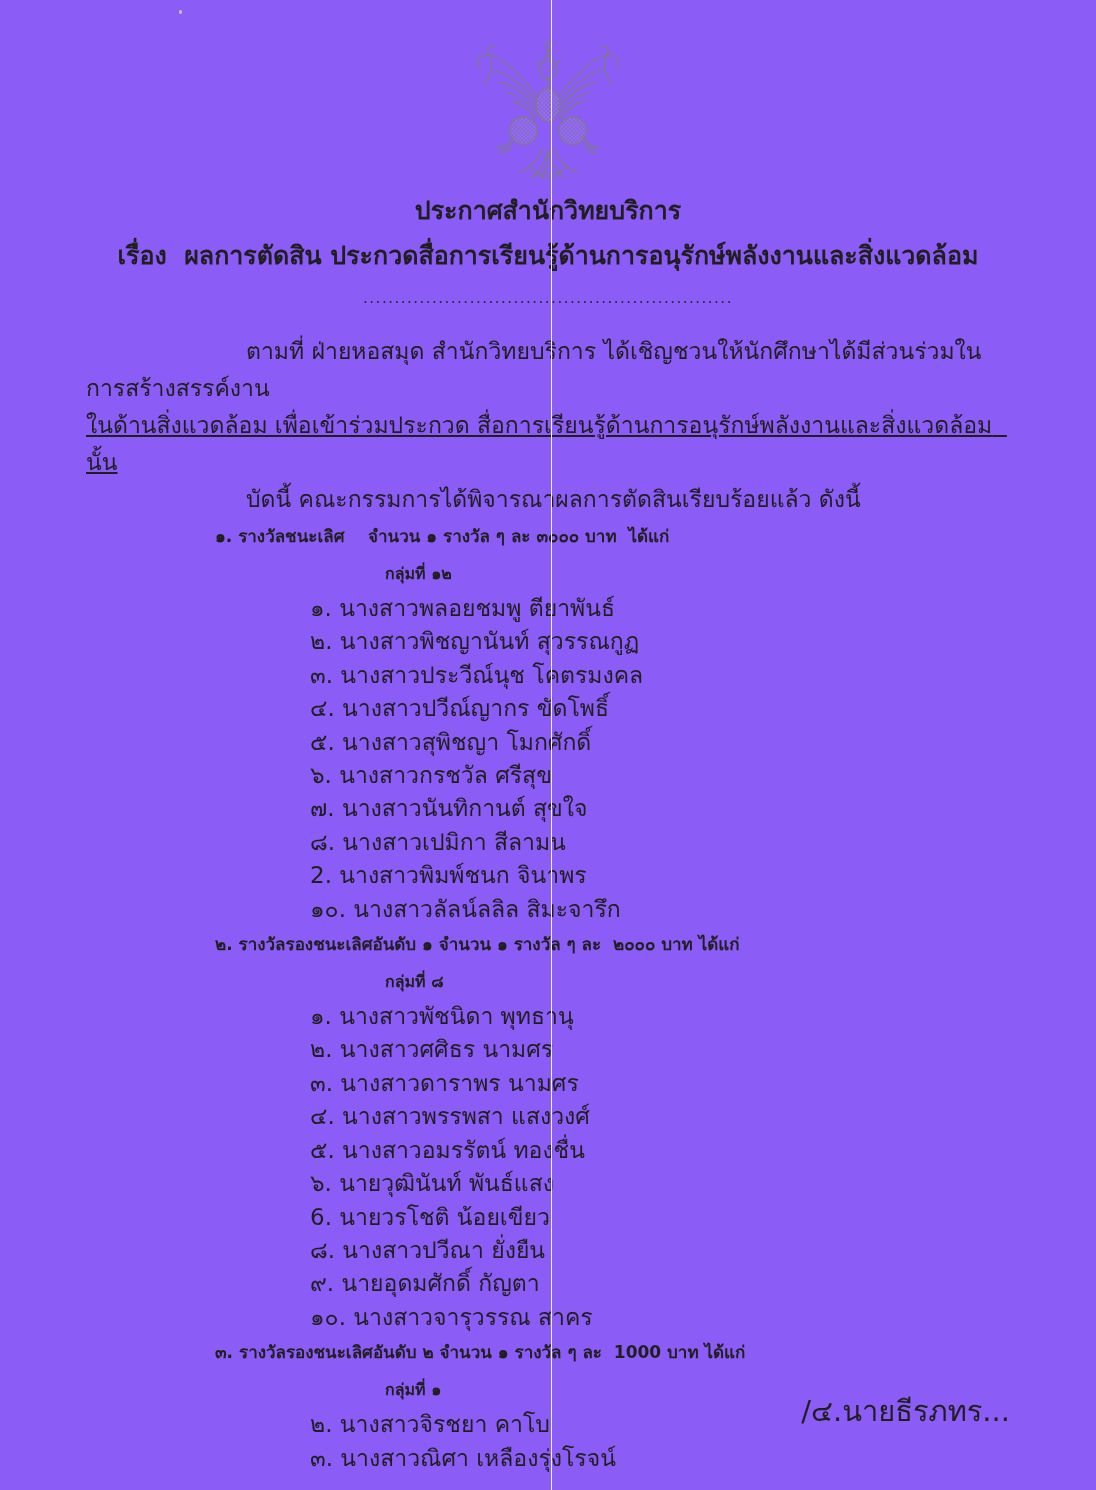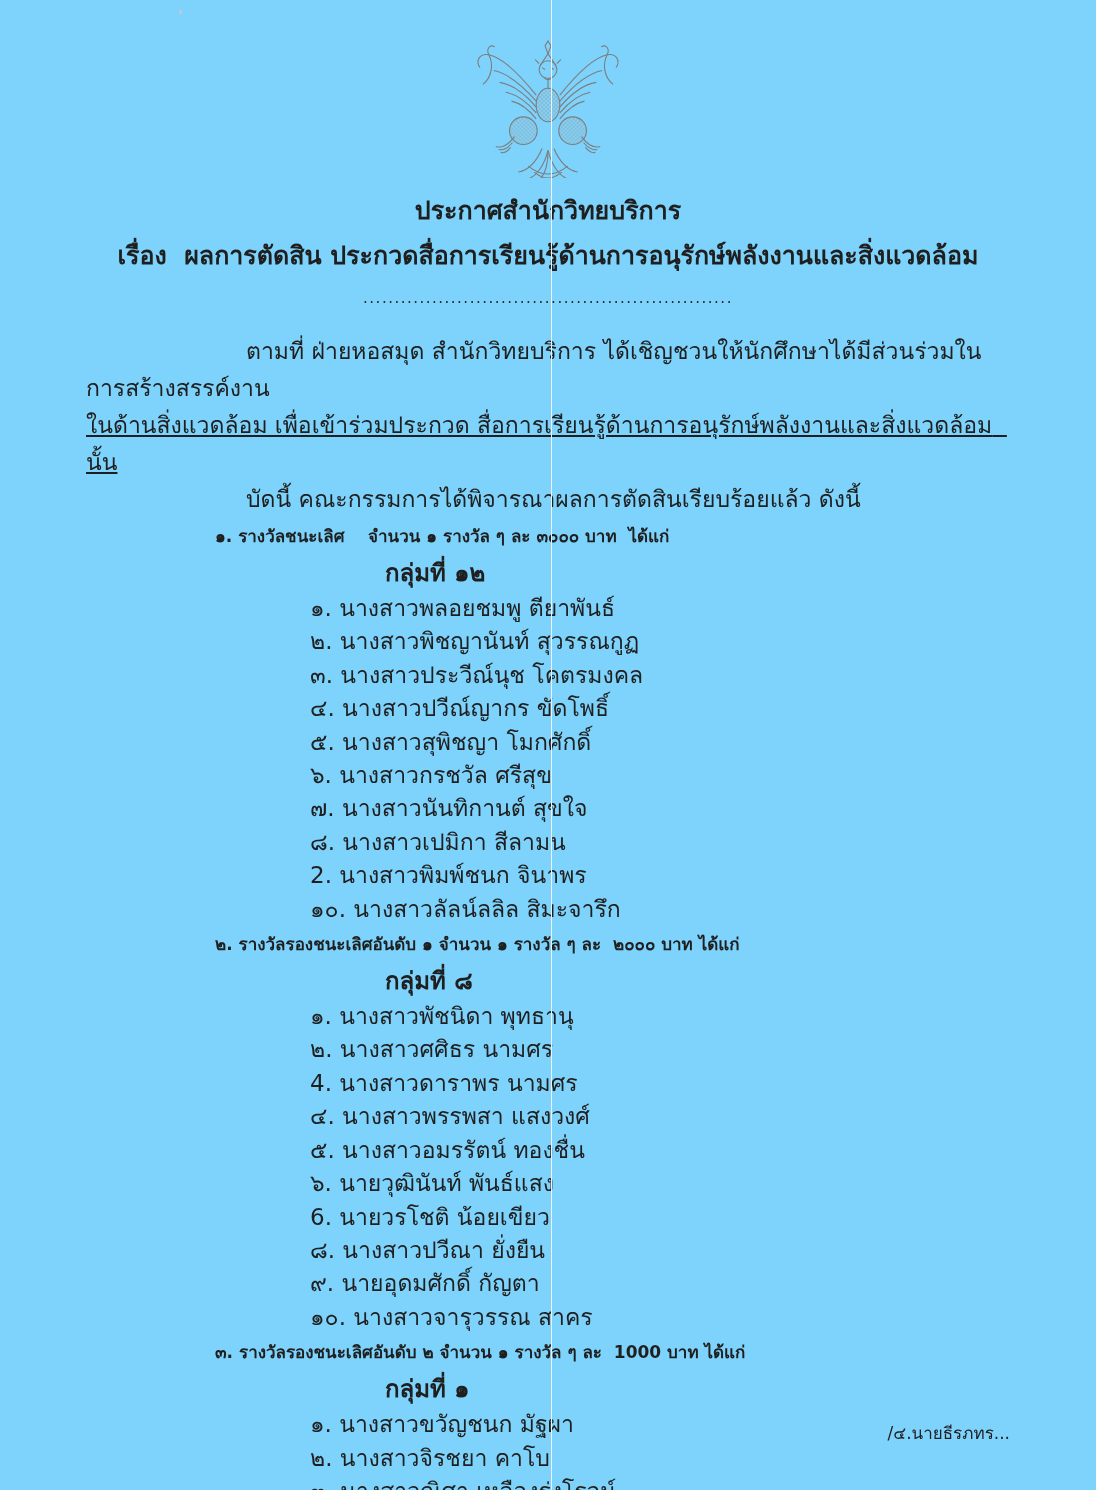"ประกาศสำนักวิทยบริการ" .page { background: #7dd3fc -> #8b5cf6 }
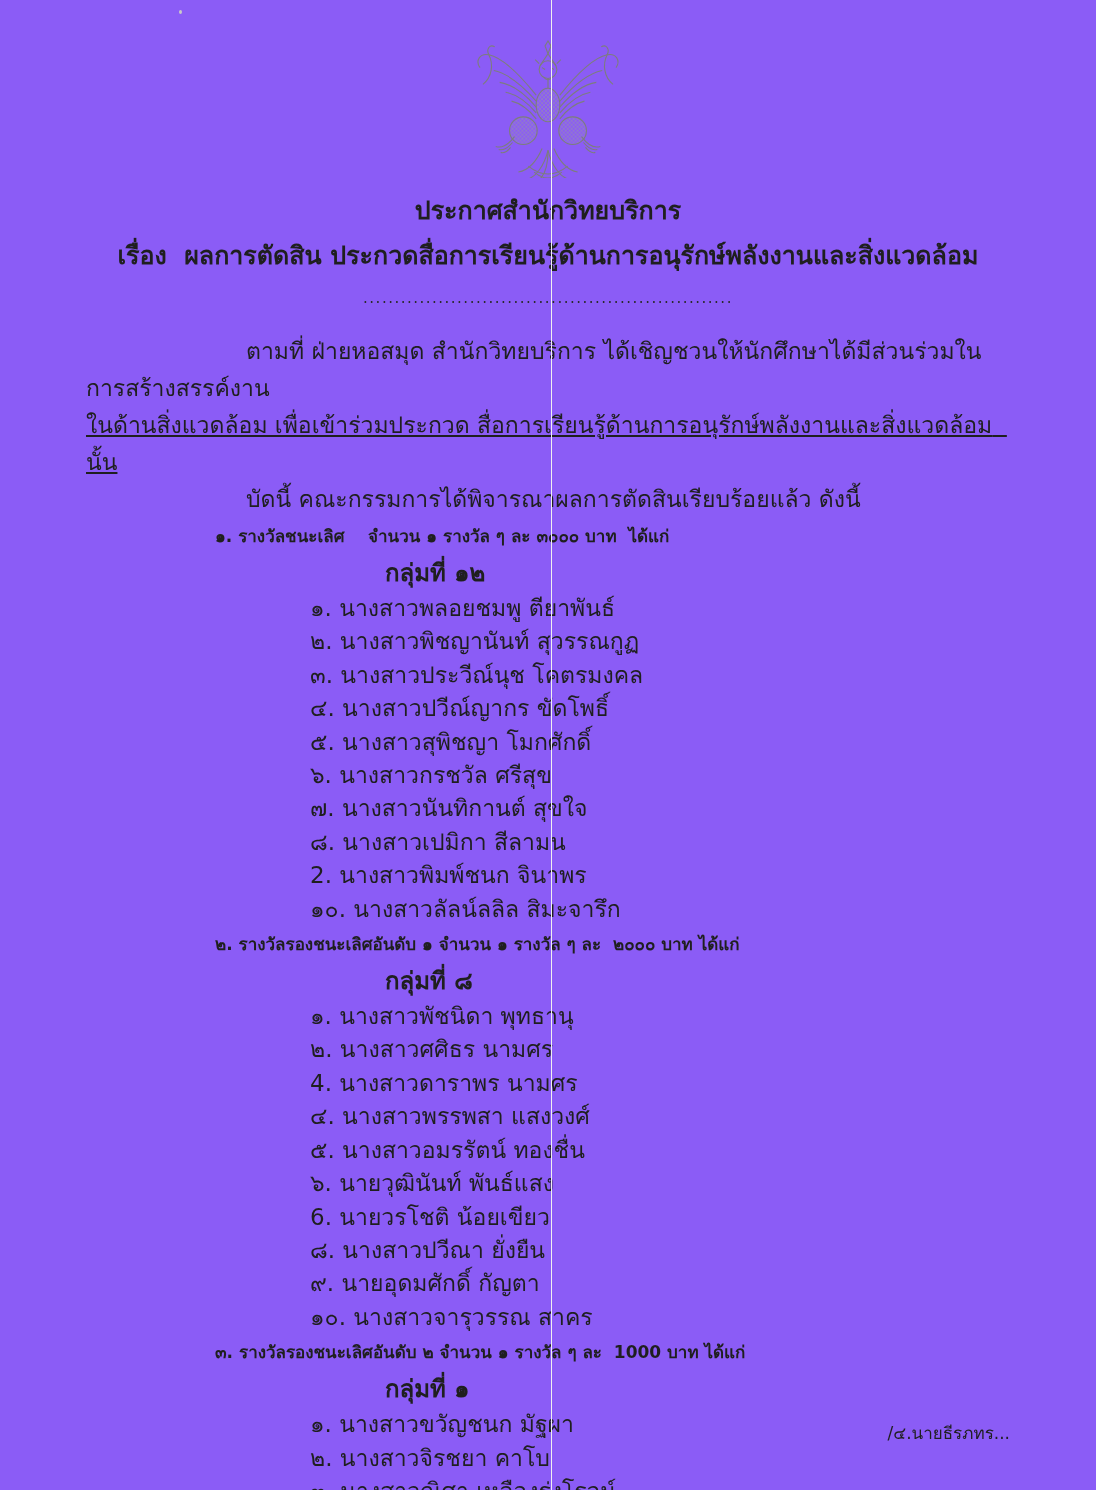"กลุ่มที่ ๑๒" .group-label { font-size: 24px -> 16px }
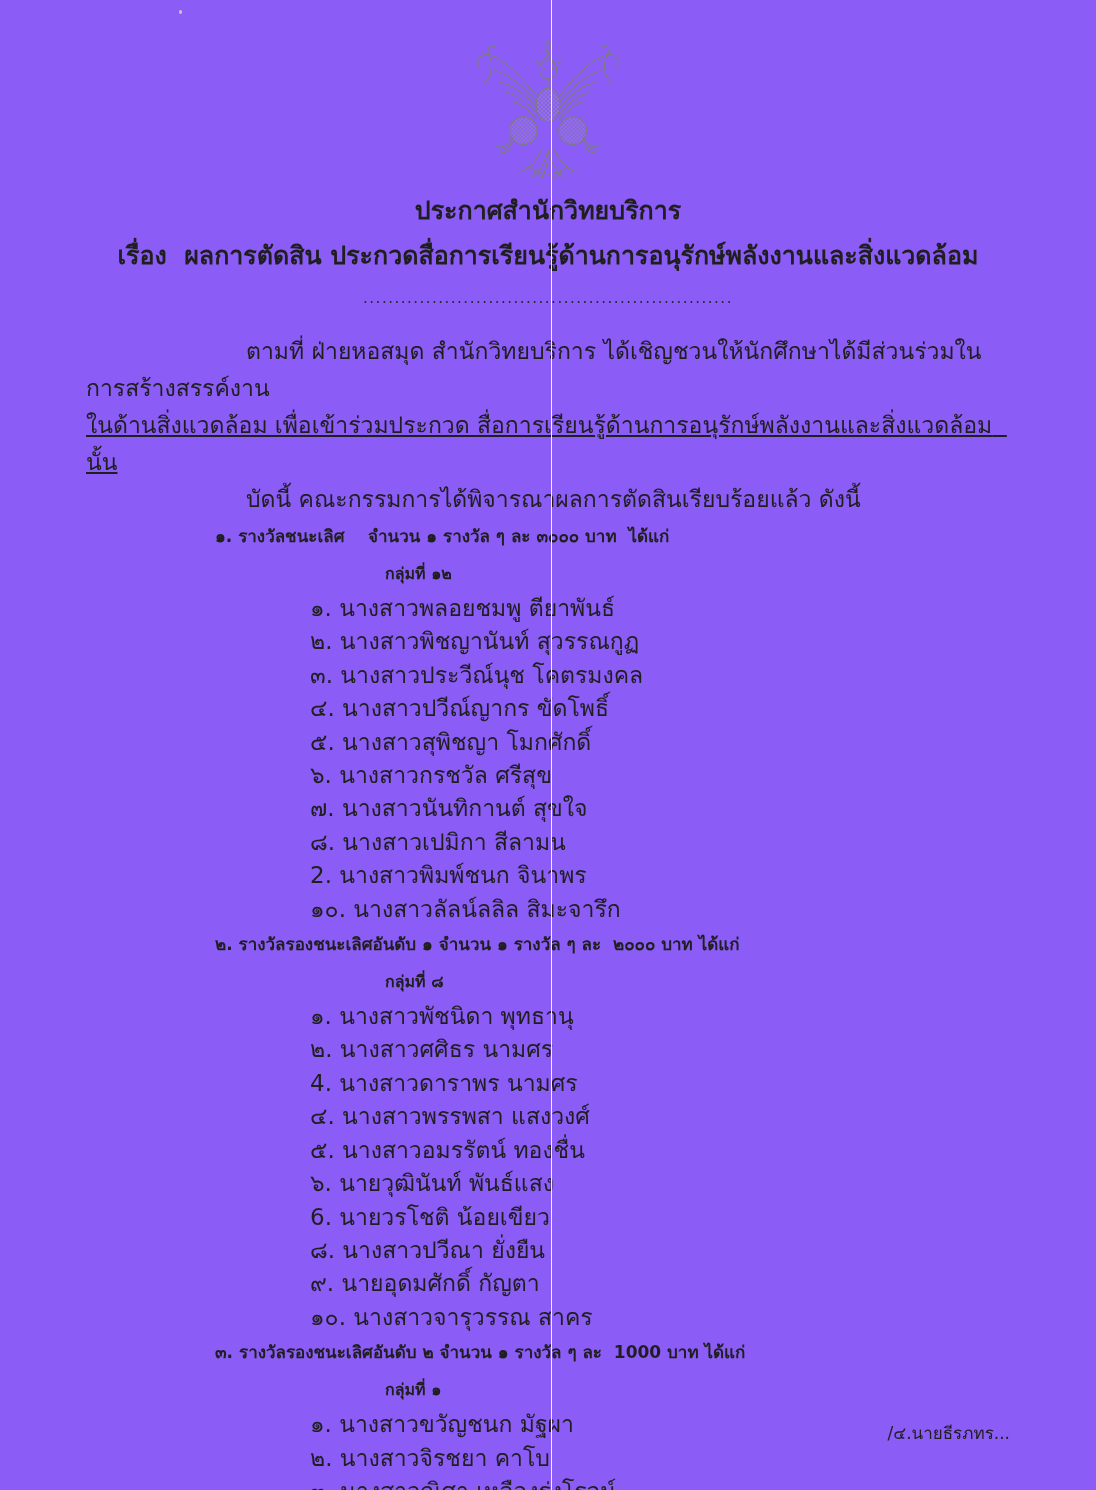"4. นางสาวดาราพร นามศร" div.name-line { text: 4 -> ๓ }
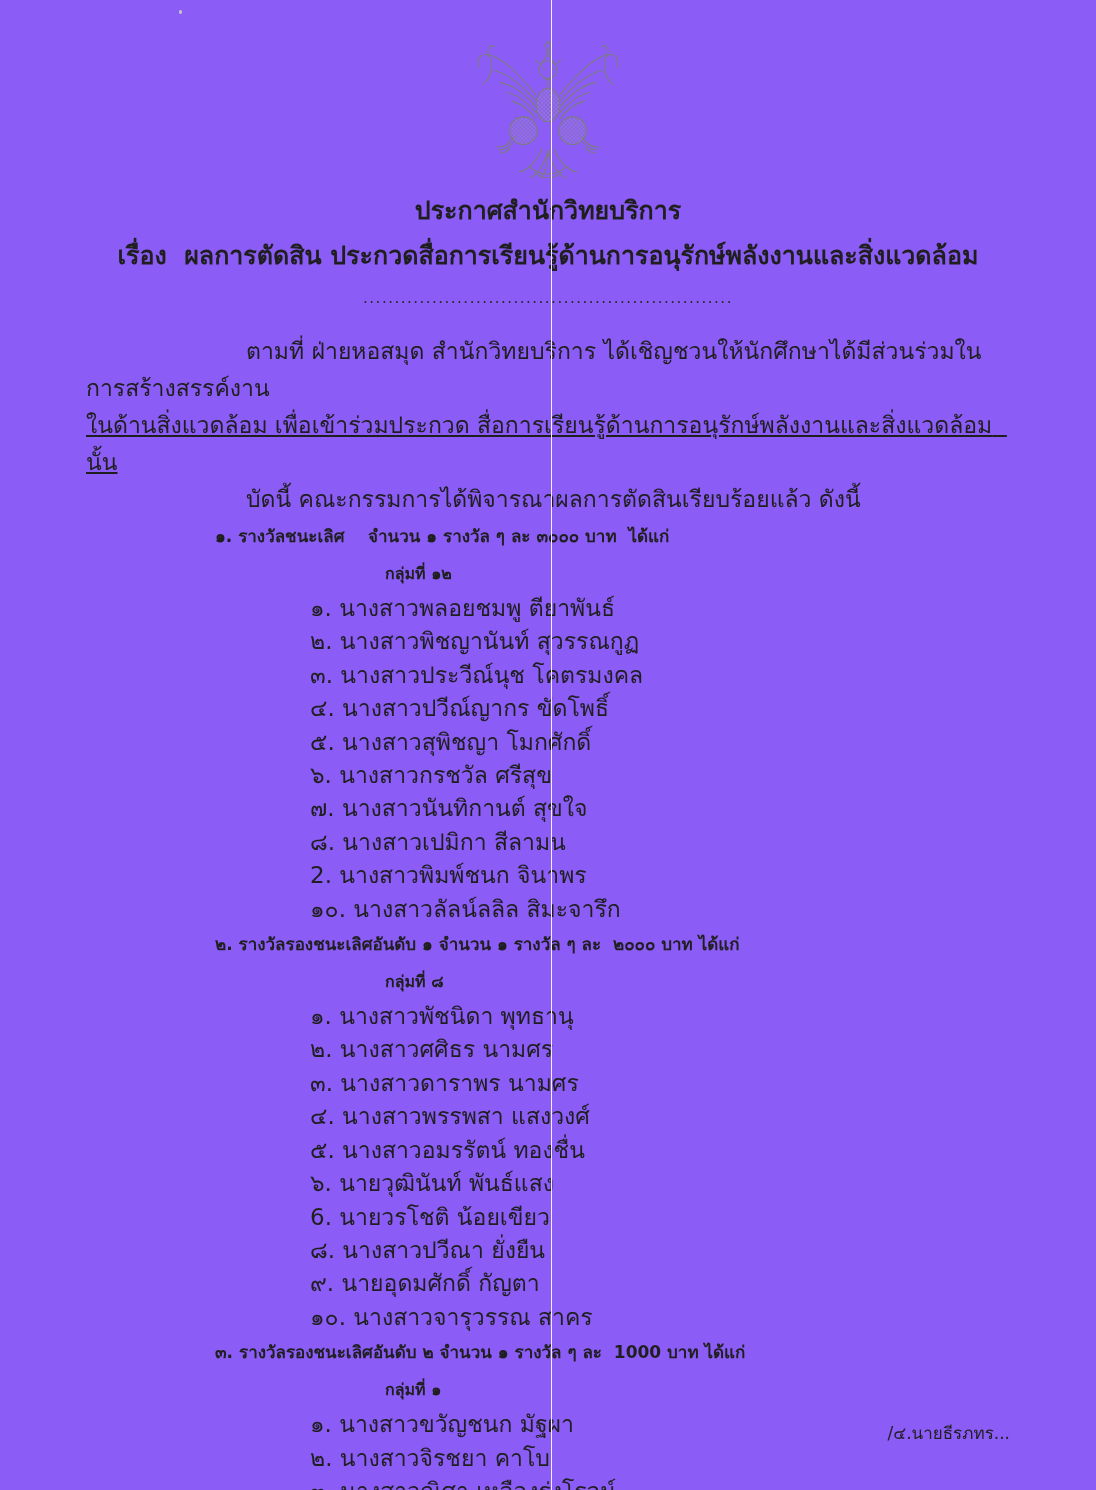"๑. นางสาวขวัญชนก มัฐผา" div.name-line { html: <div>๑. นางสาวขวัญชนก มัฐผา</div> -> none }
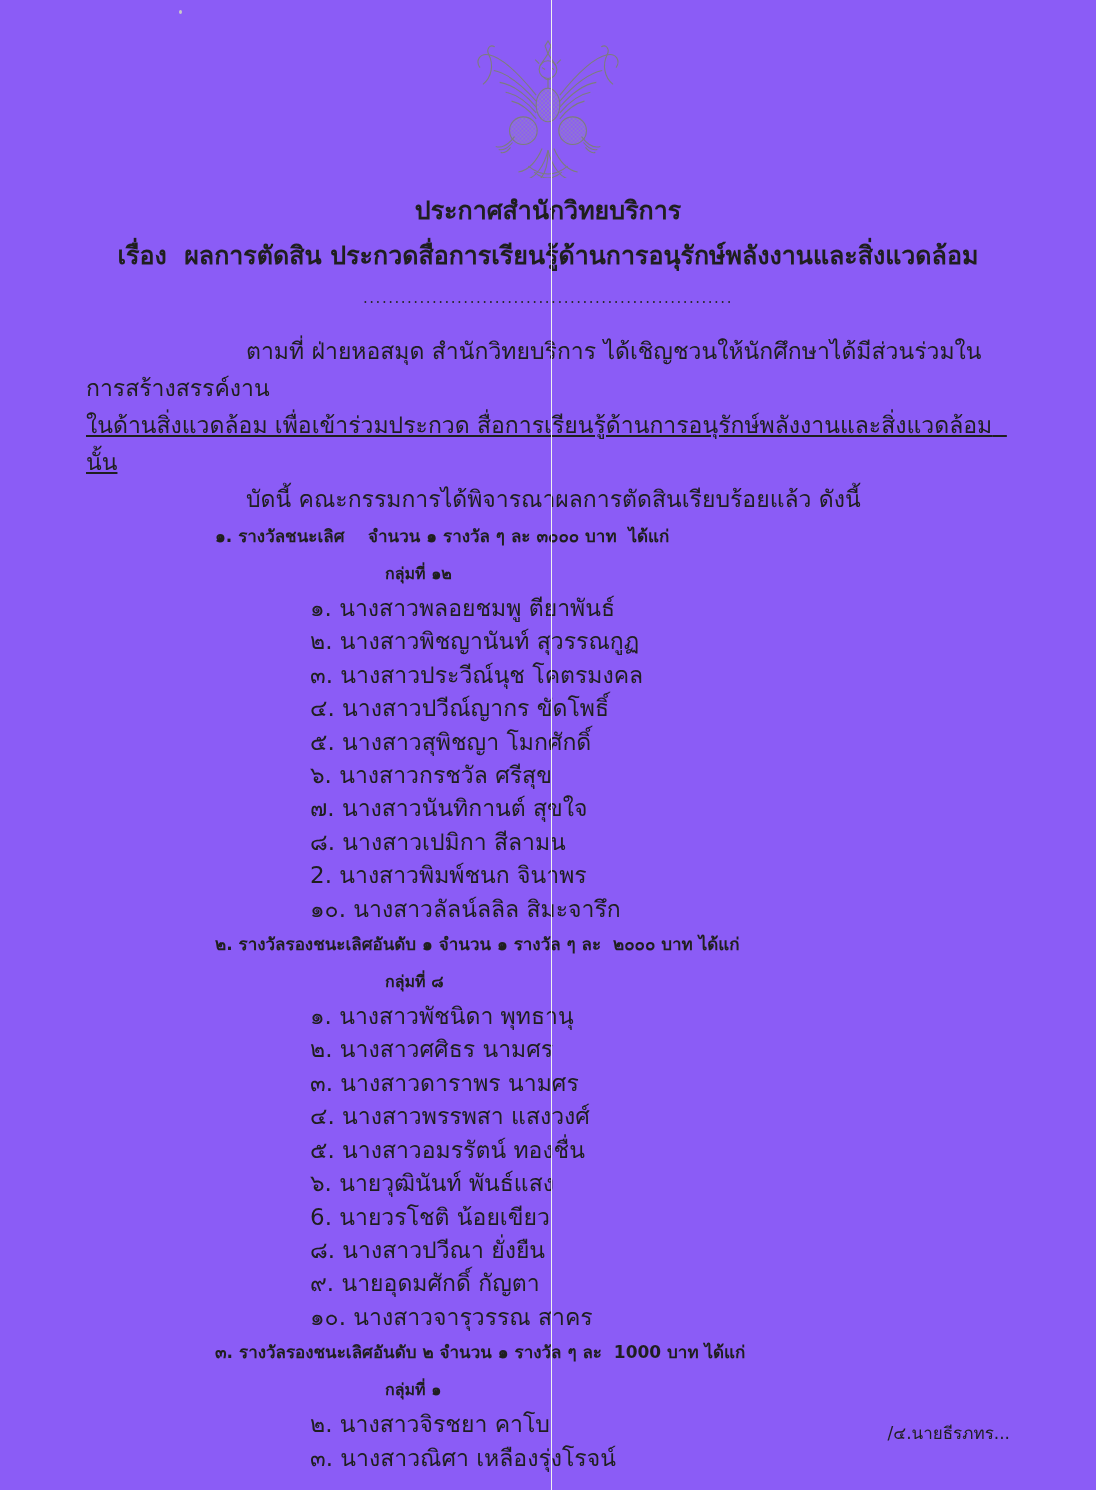"/๔.นายธีรภทร..." .footer-line { bottom: 44px -> 56px; font-size: 17px -> 29px }
